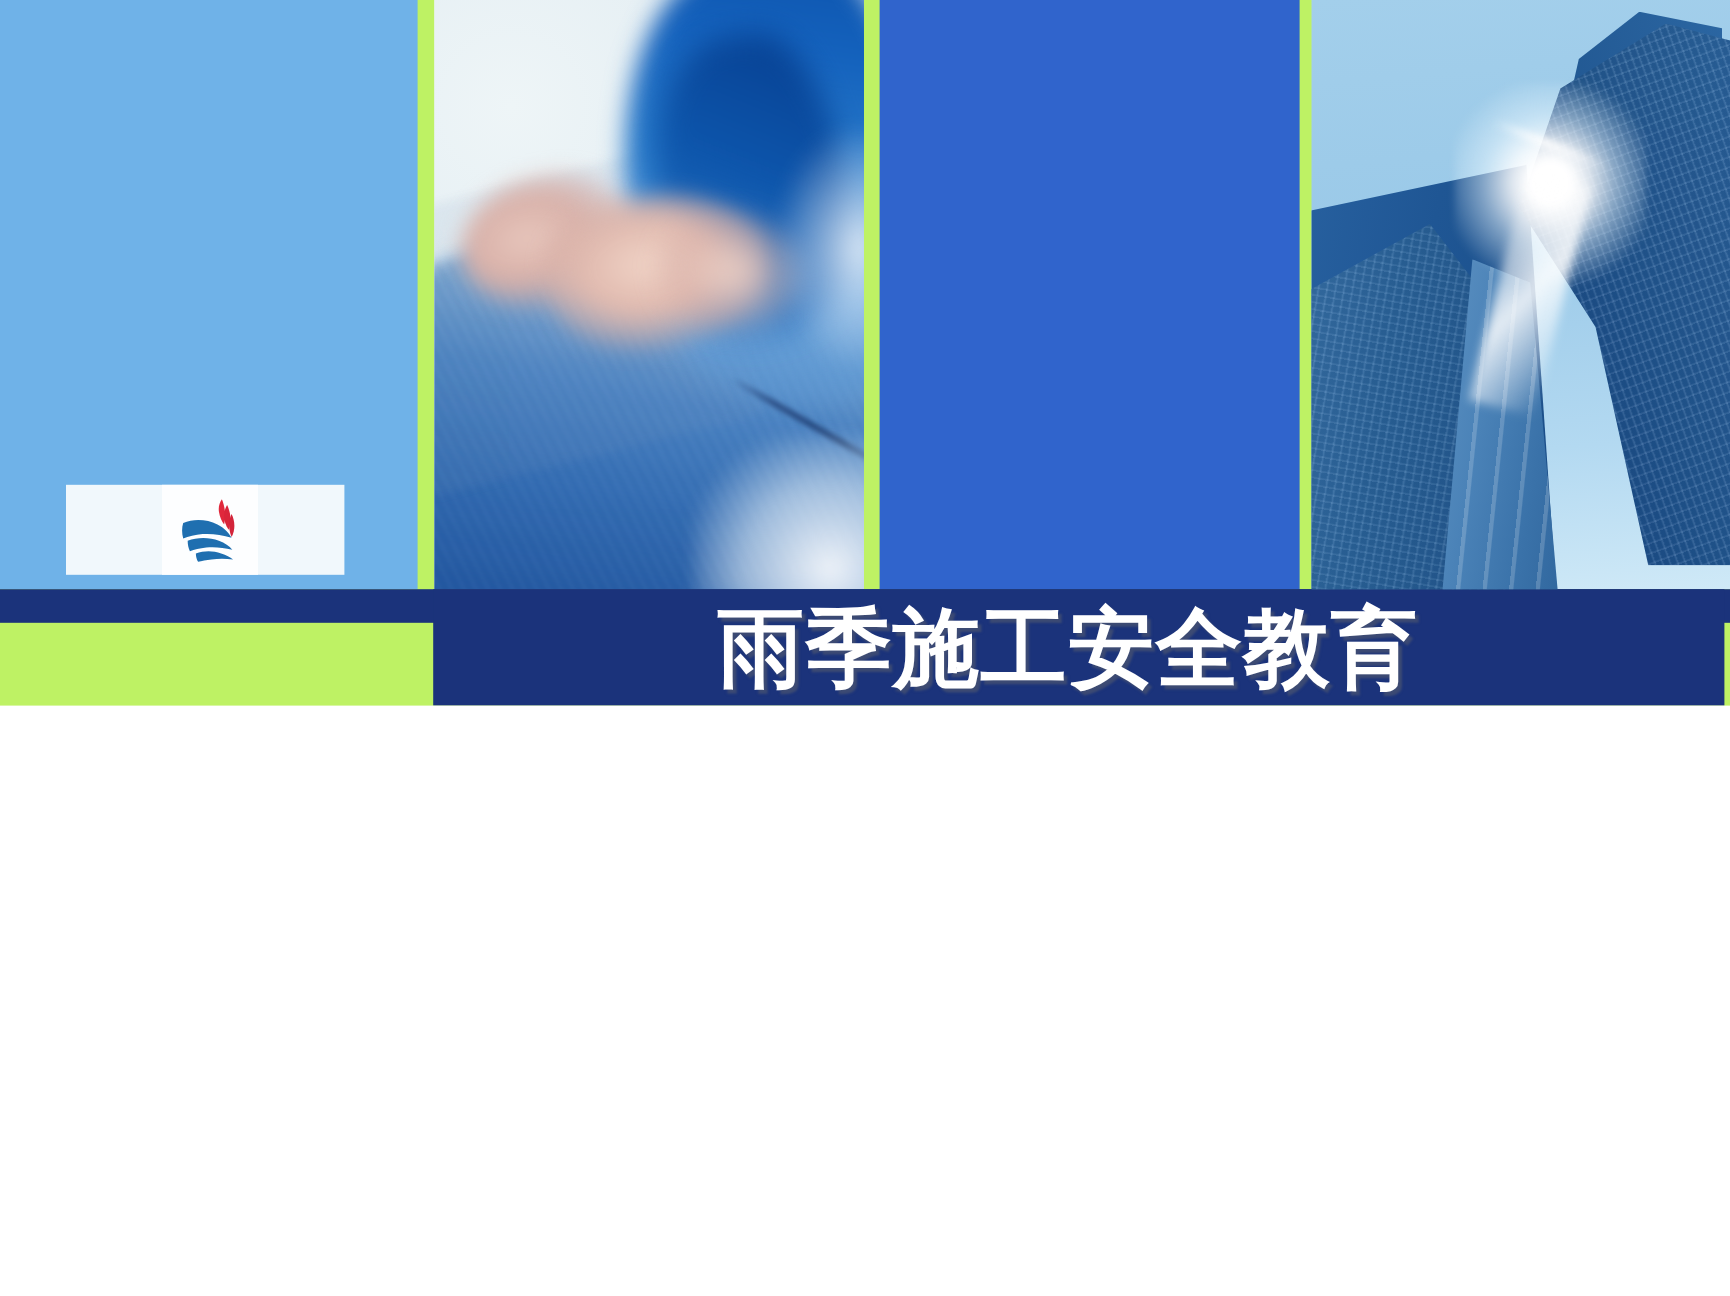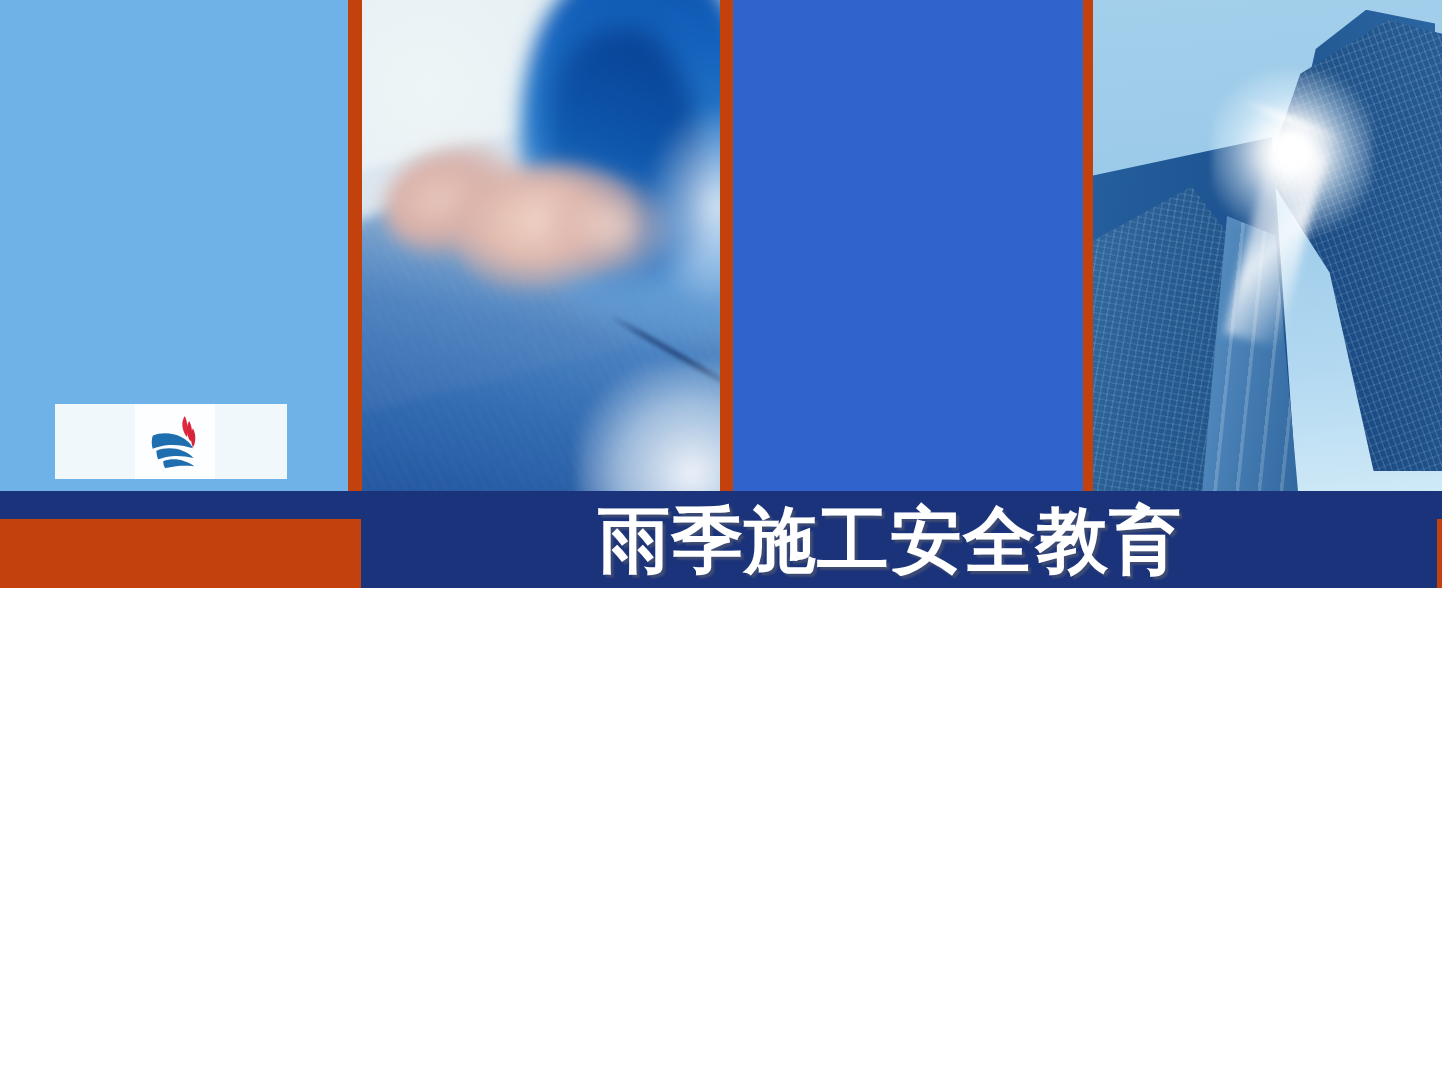"雨季施工安全教育" .slide { background: #c2410c -> #bef264 }
